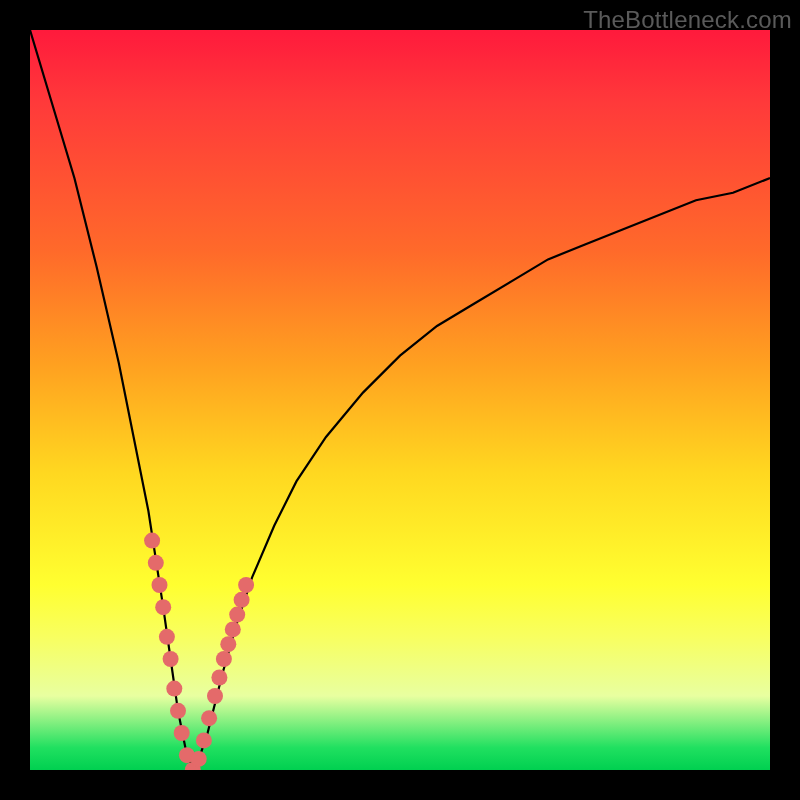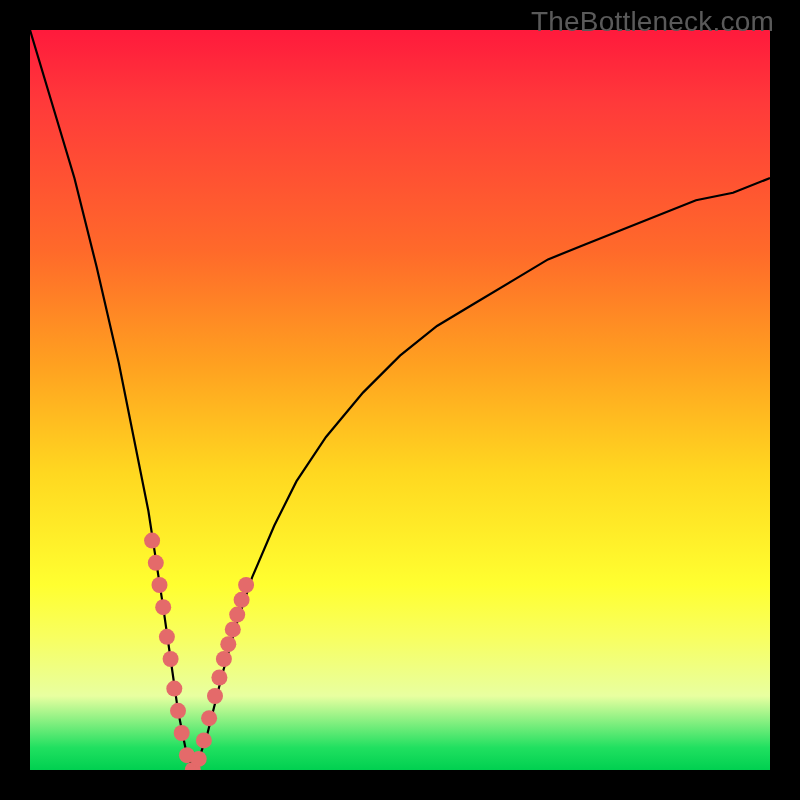"TheBottleneck.com" .watermark { font-size: 28px -> 24px; right: 26px -> 8px }
